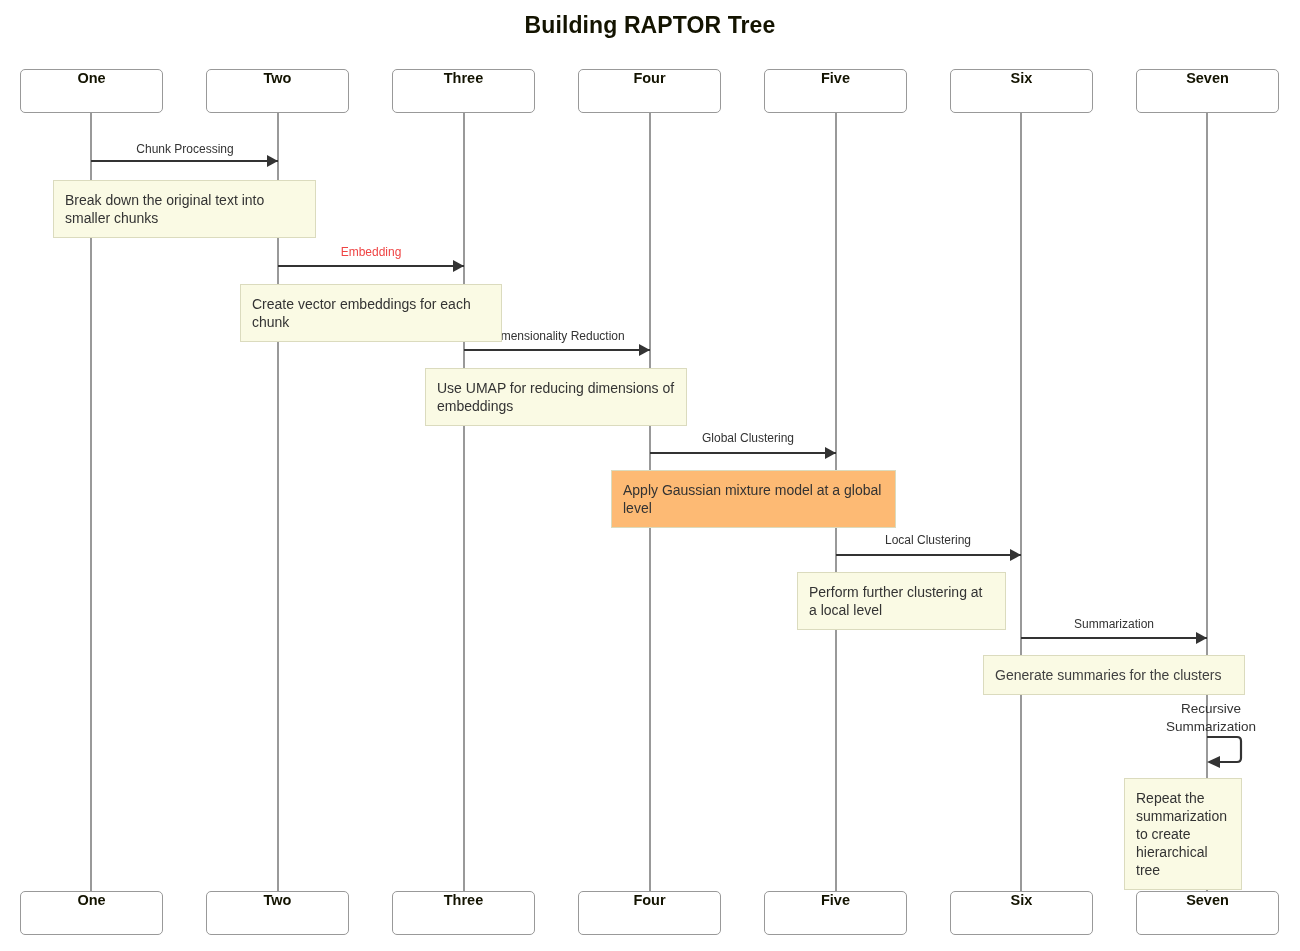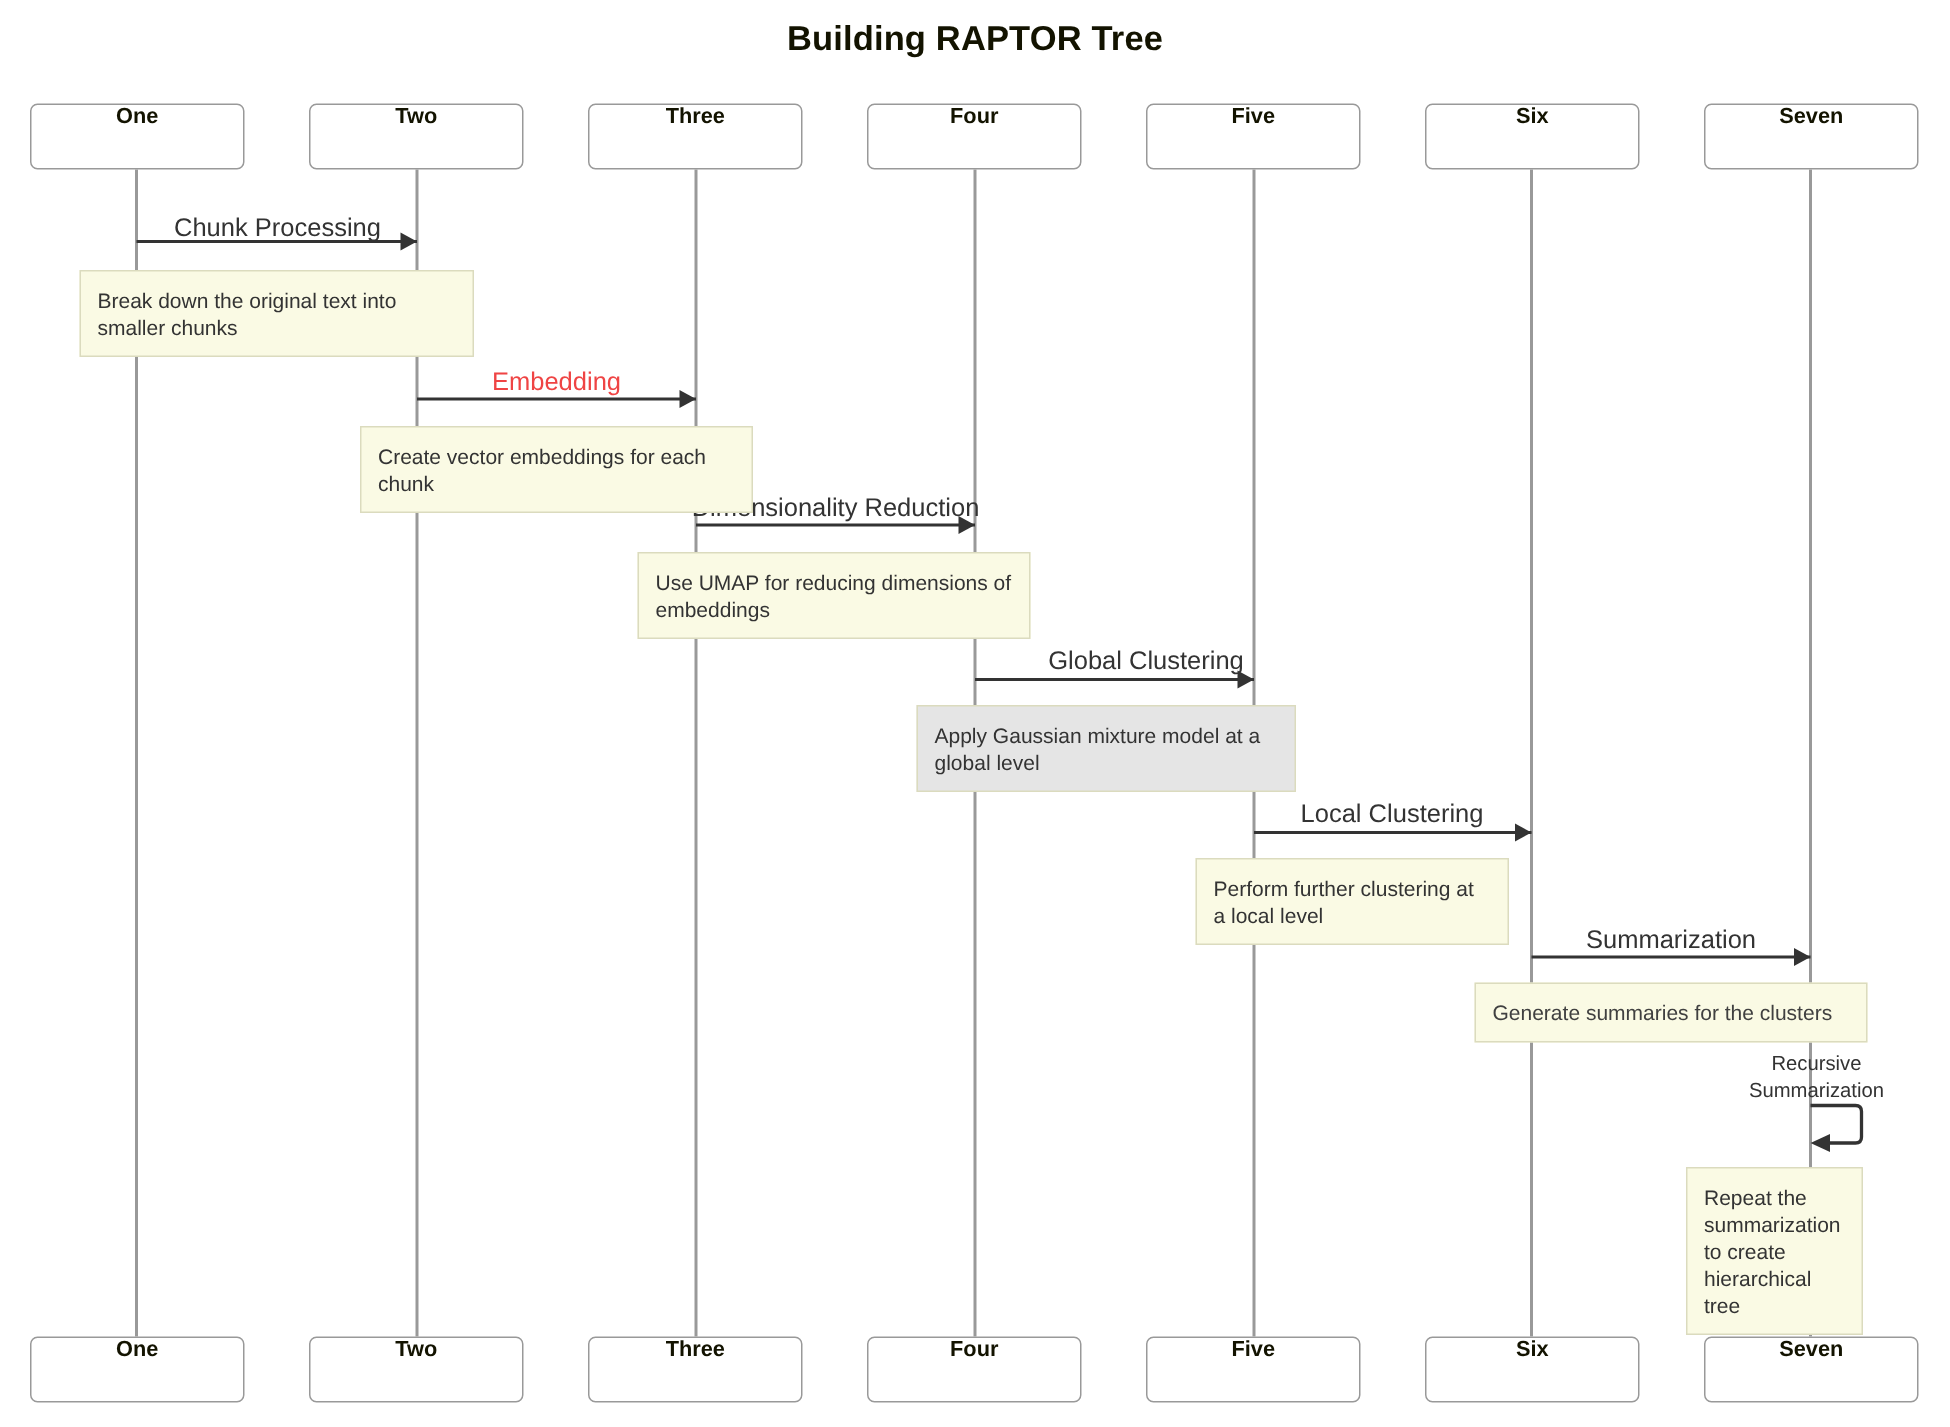"Chunk Processing" .msg-label { font-size: 17px -> 12px }
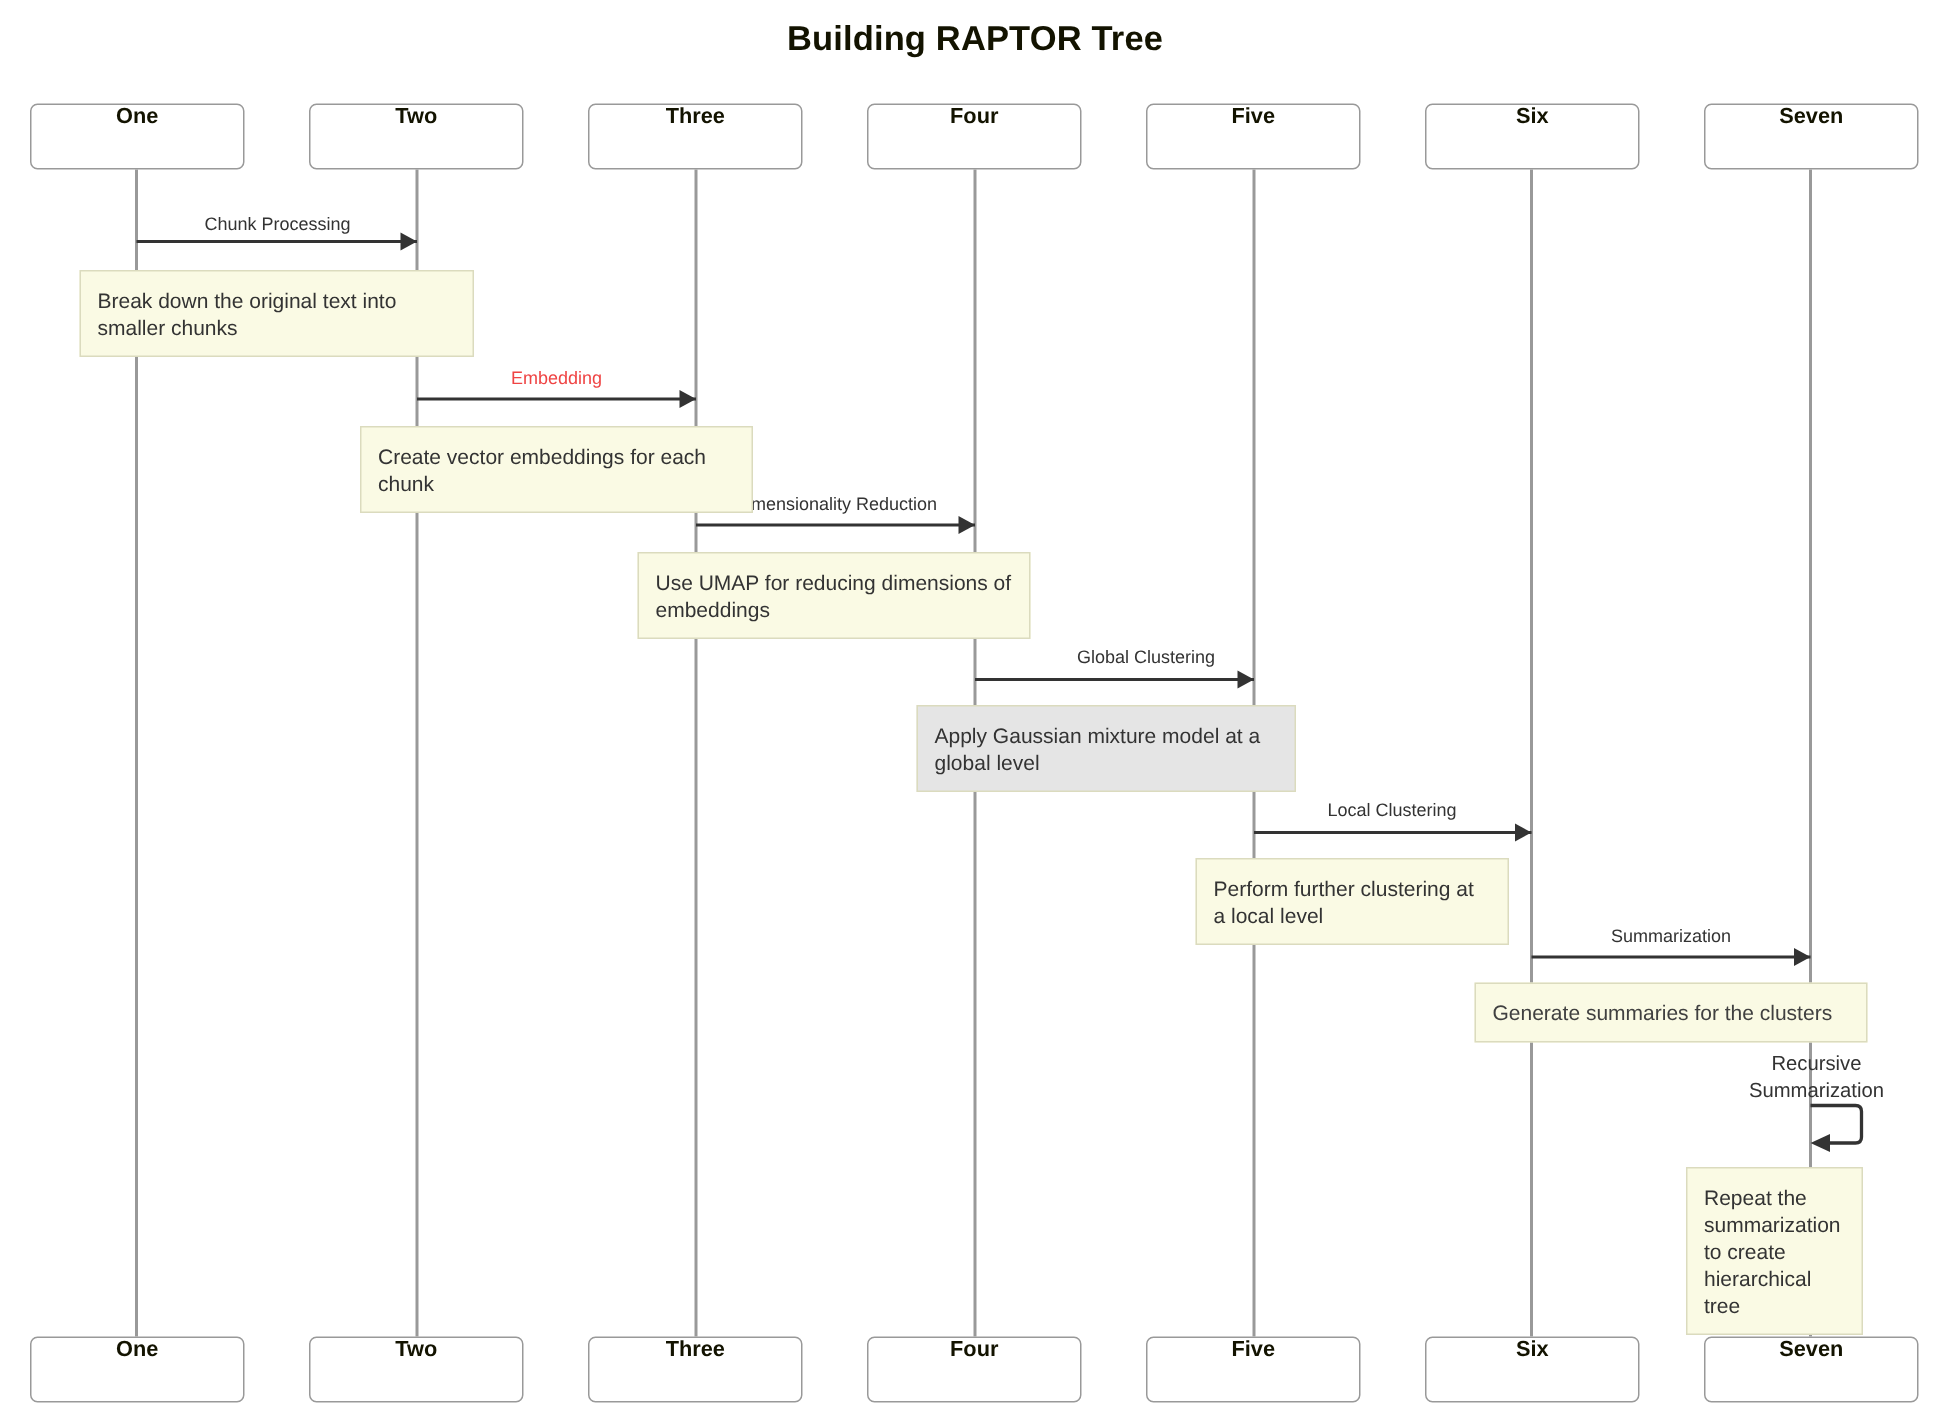"Global Clustering" div.msg-label { left: 764px -> 748px }
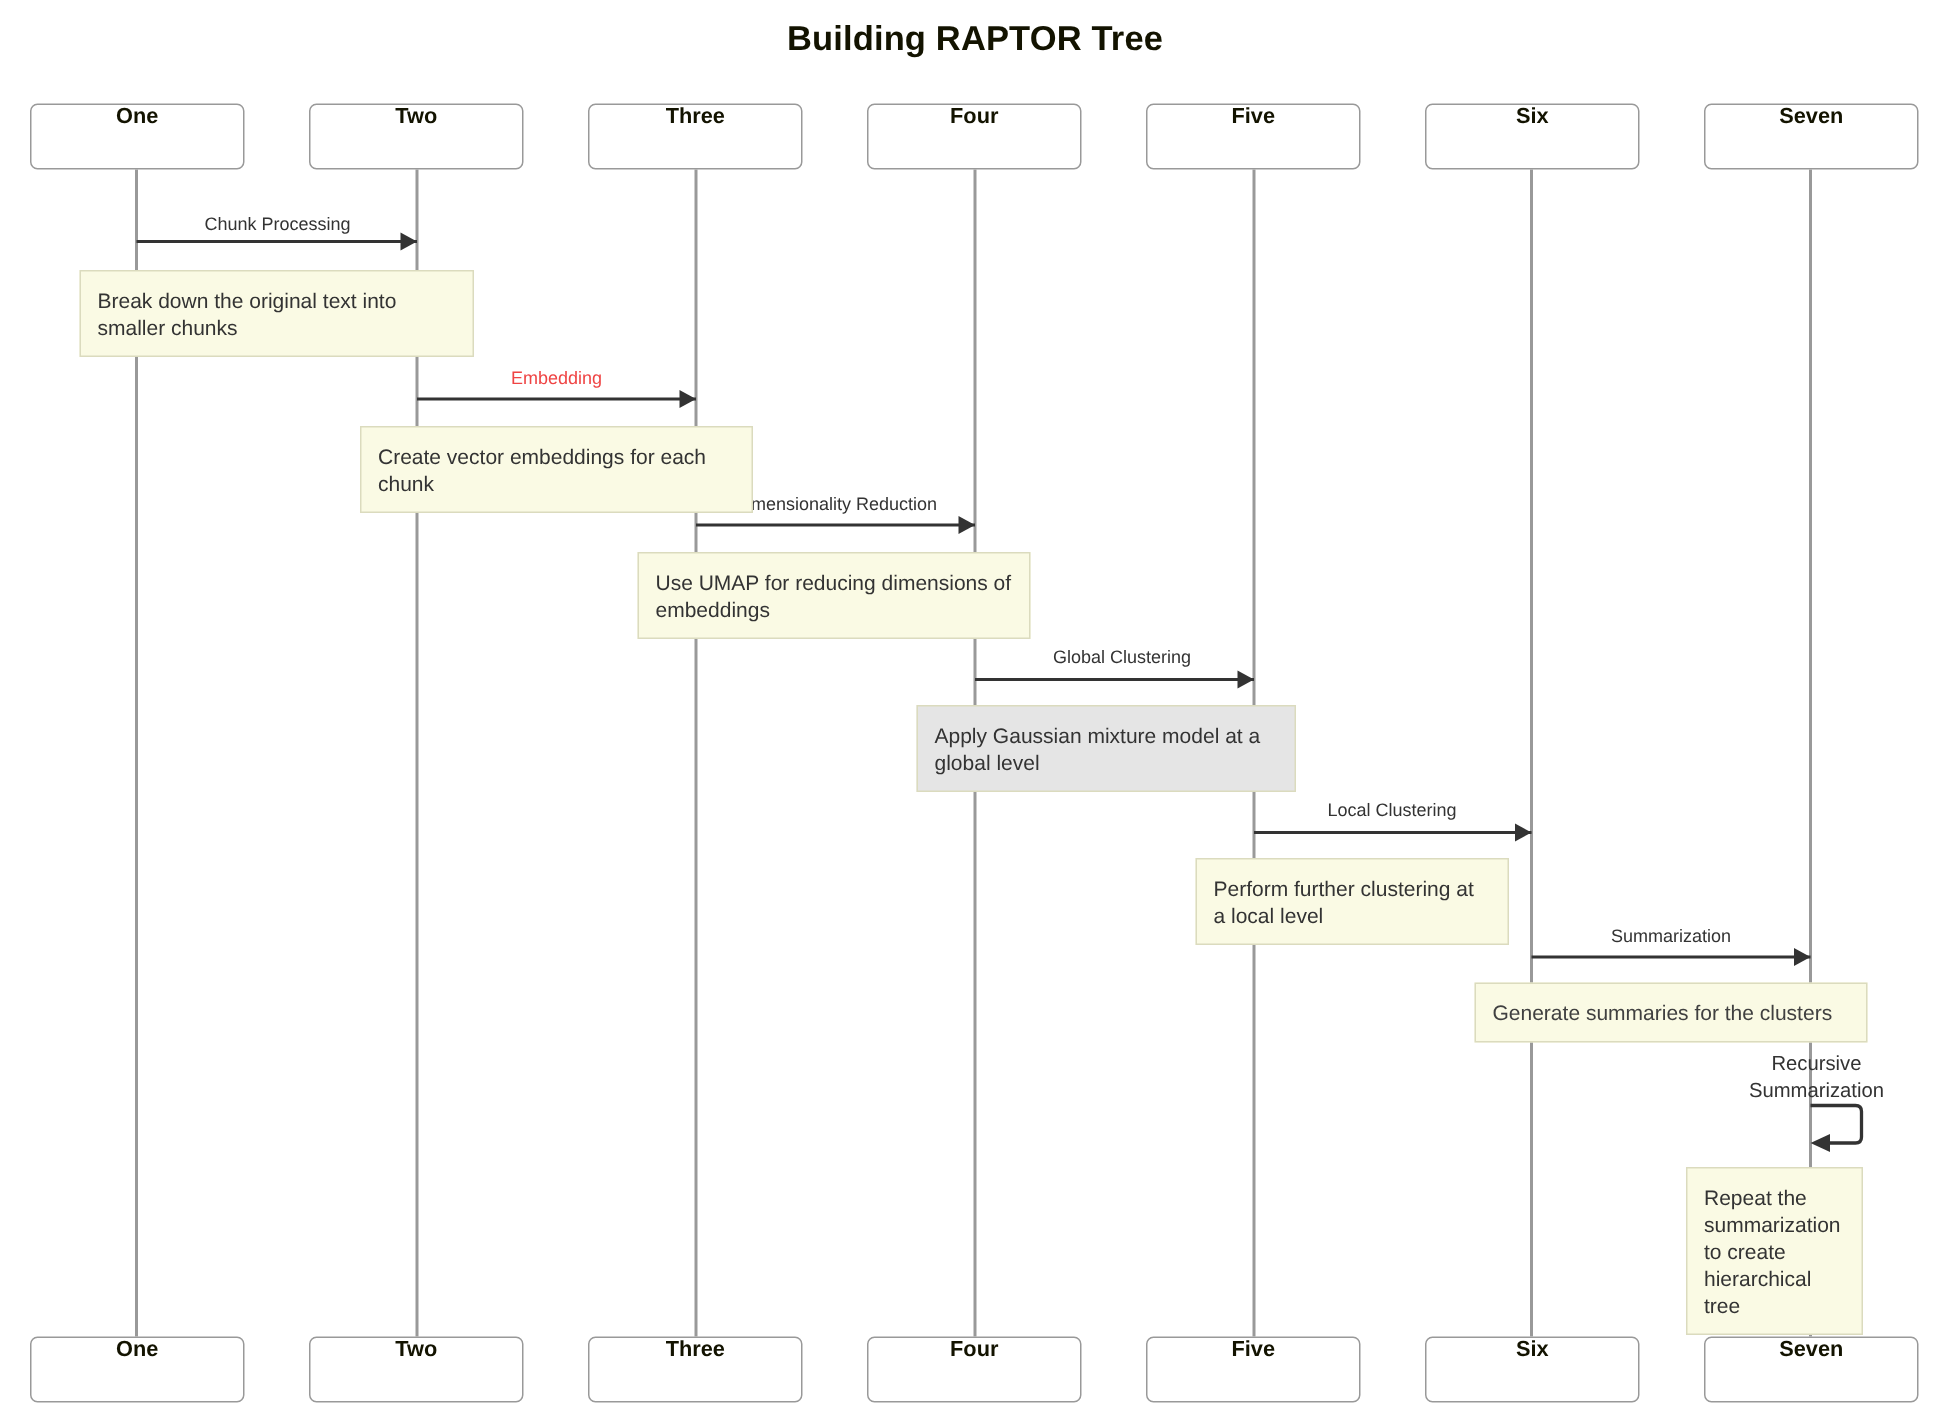"Apply Gaussian mixture model at" div.note-box { background: #e5e5e5 -> #fdba74; width: 253px -> 285px }
